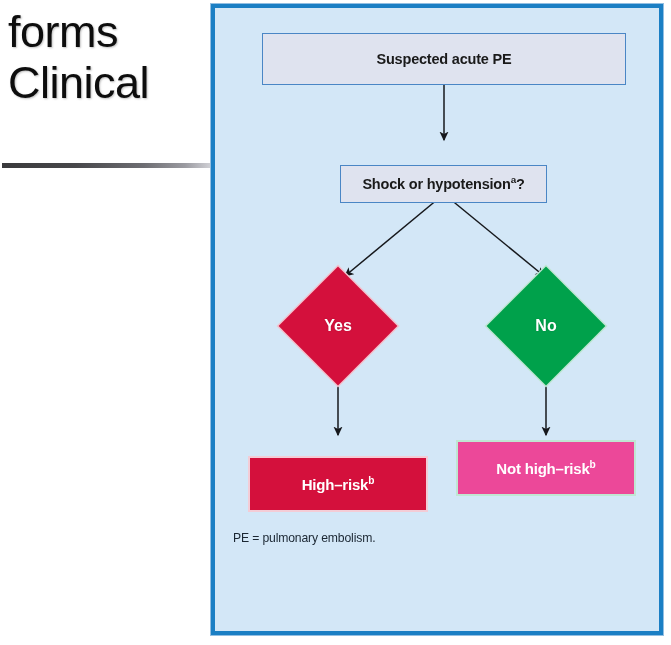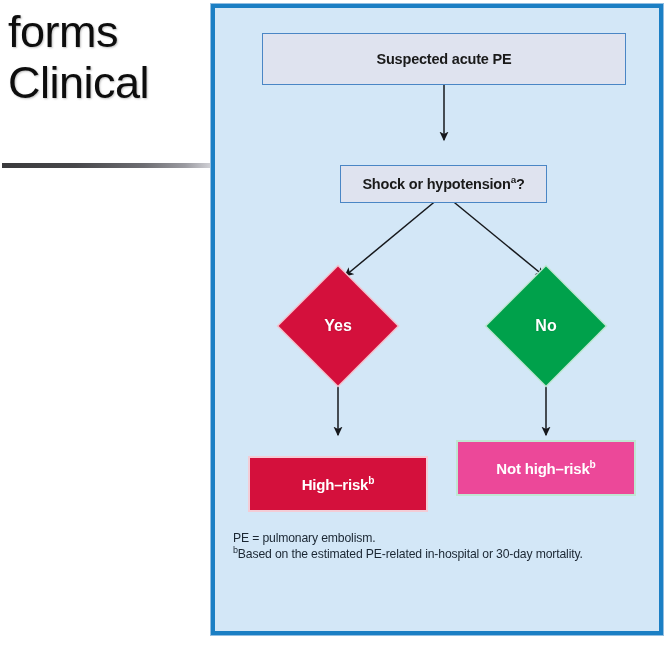"bBased on the estimated PE-related" p { html: <p><sup>b</sup><span>Based on the estimated PE-related in-hospital or 30-day mortality.</span></p> -> none }
